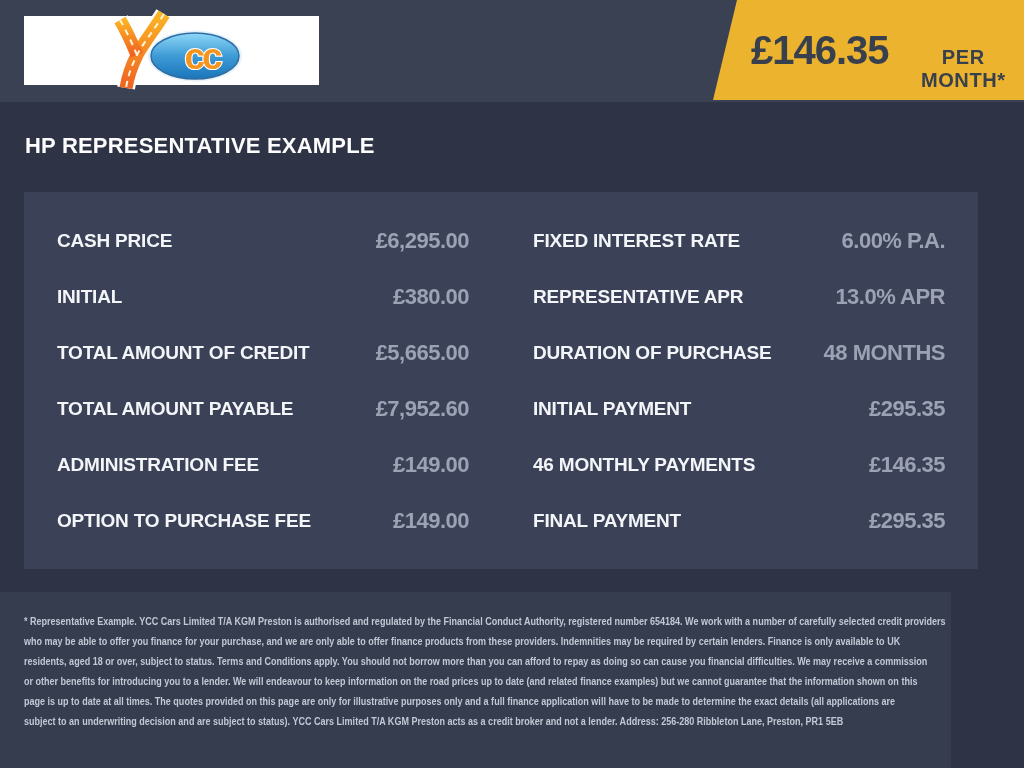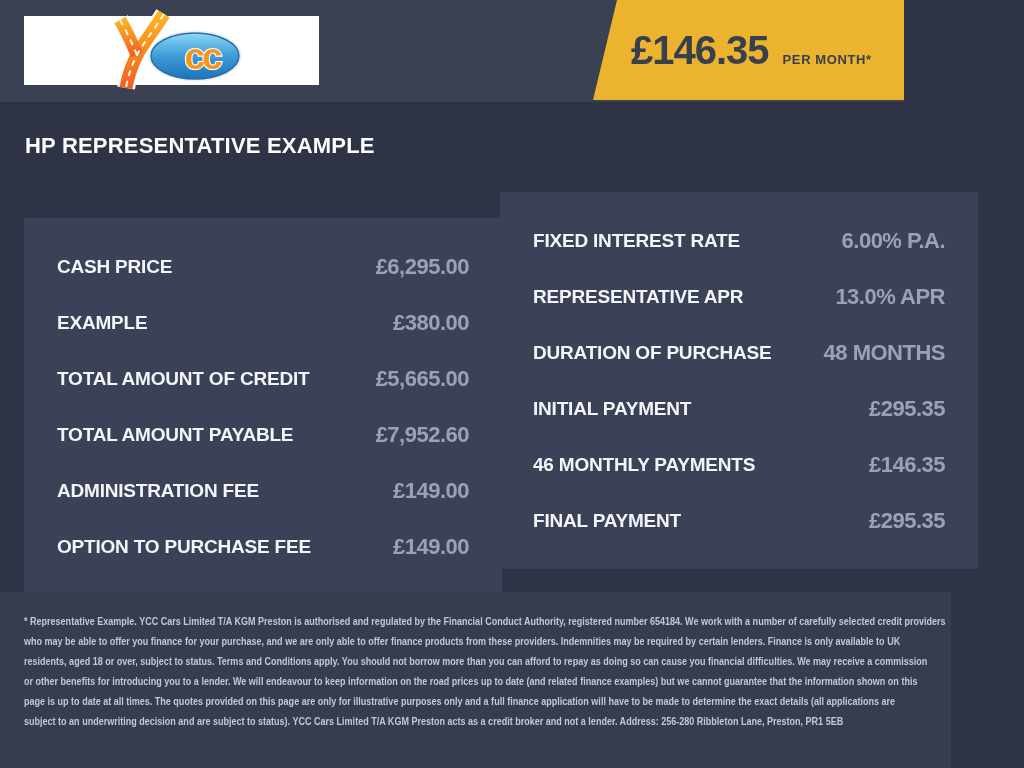"cc" .header-band { width: 904px -> 1024px }
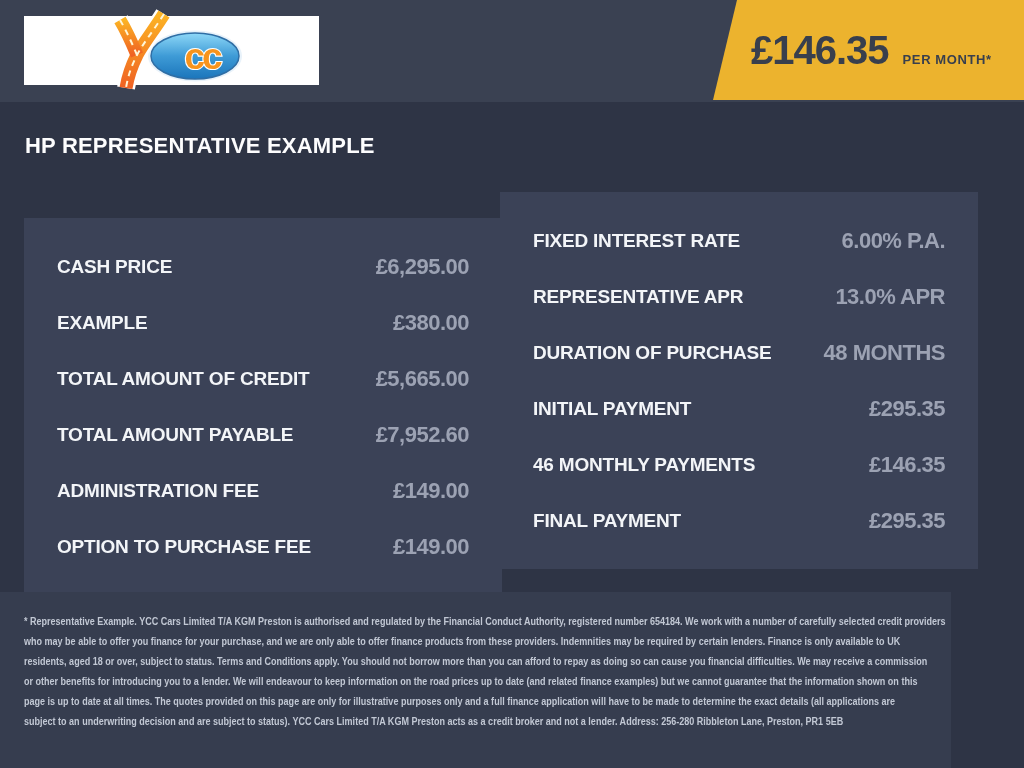"PER MONTH*" .price-banner .small { font-size: 13px -> 20px; text-align: none -> center }
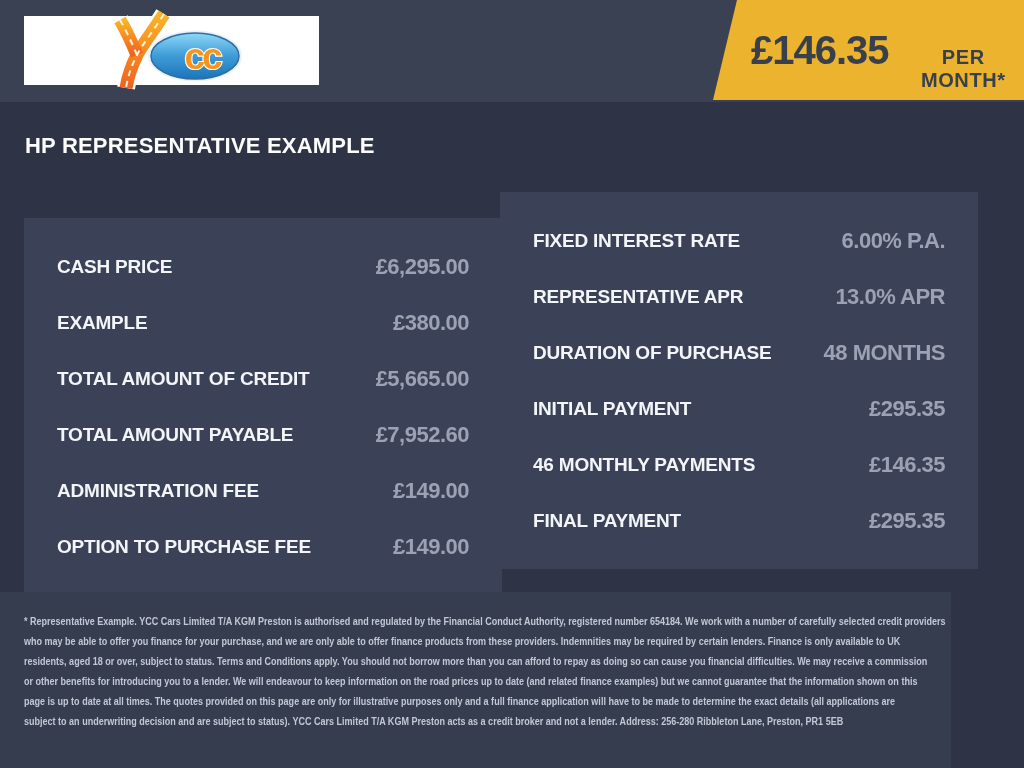"CASH PRICE" .panel.left { margin-top: 26px -> none }
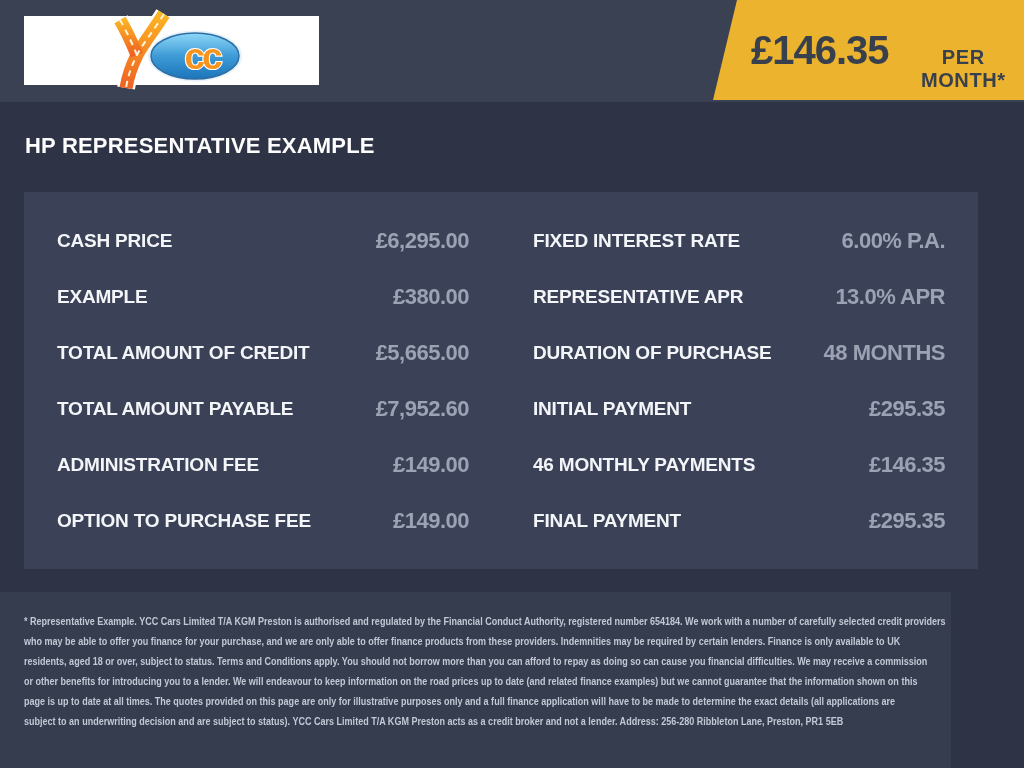"EXAMPLE" span.lbl { text: EXAMPLE -> INITIAL }
